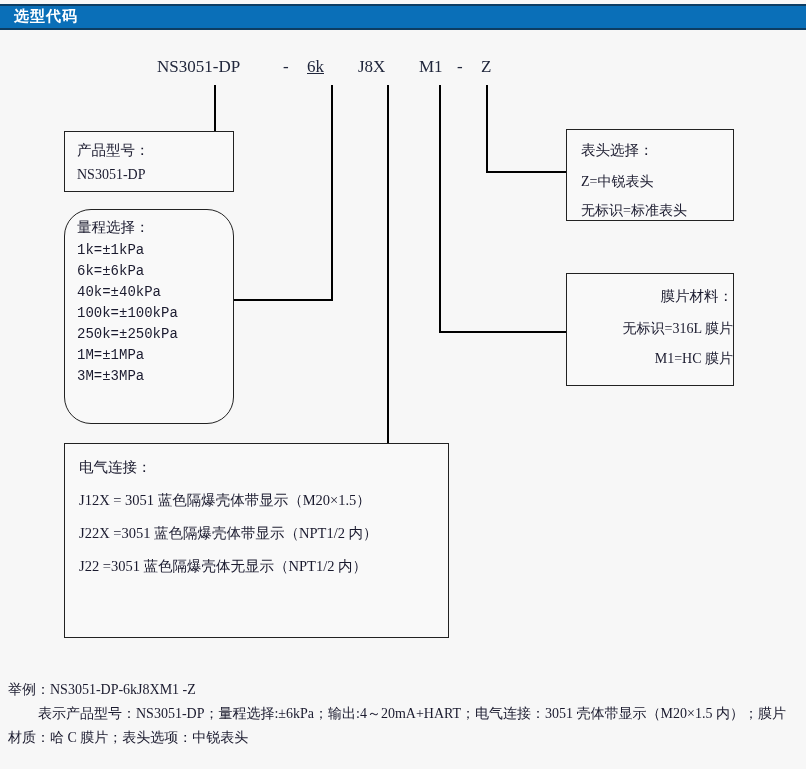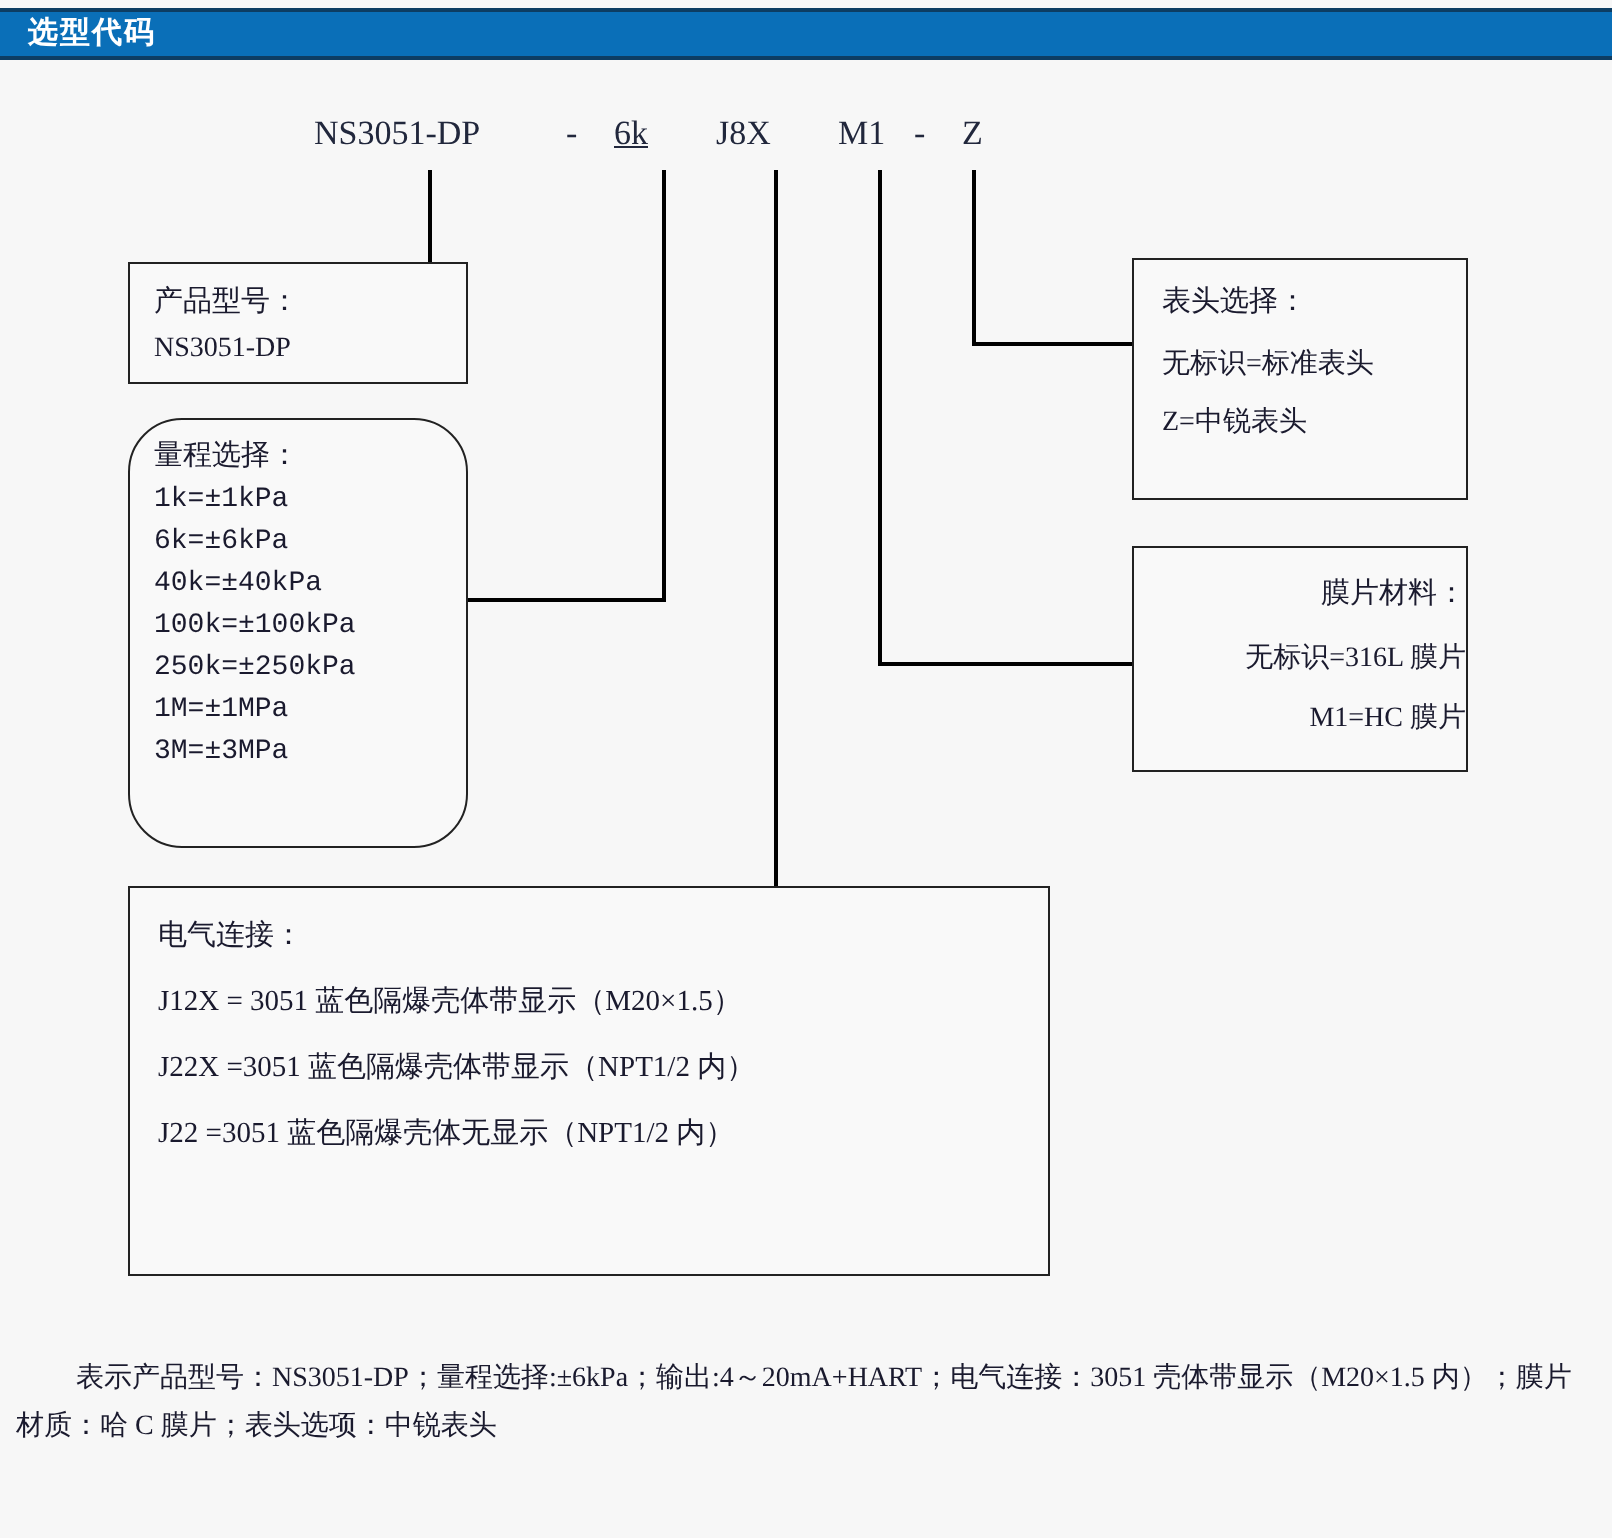"表头选择：" #box-head { height: 121px -> 92px }
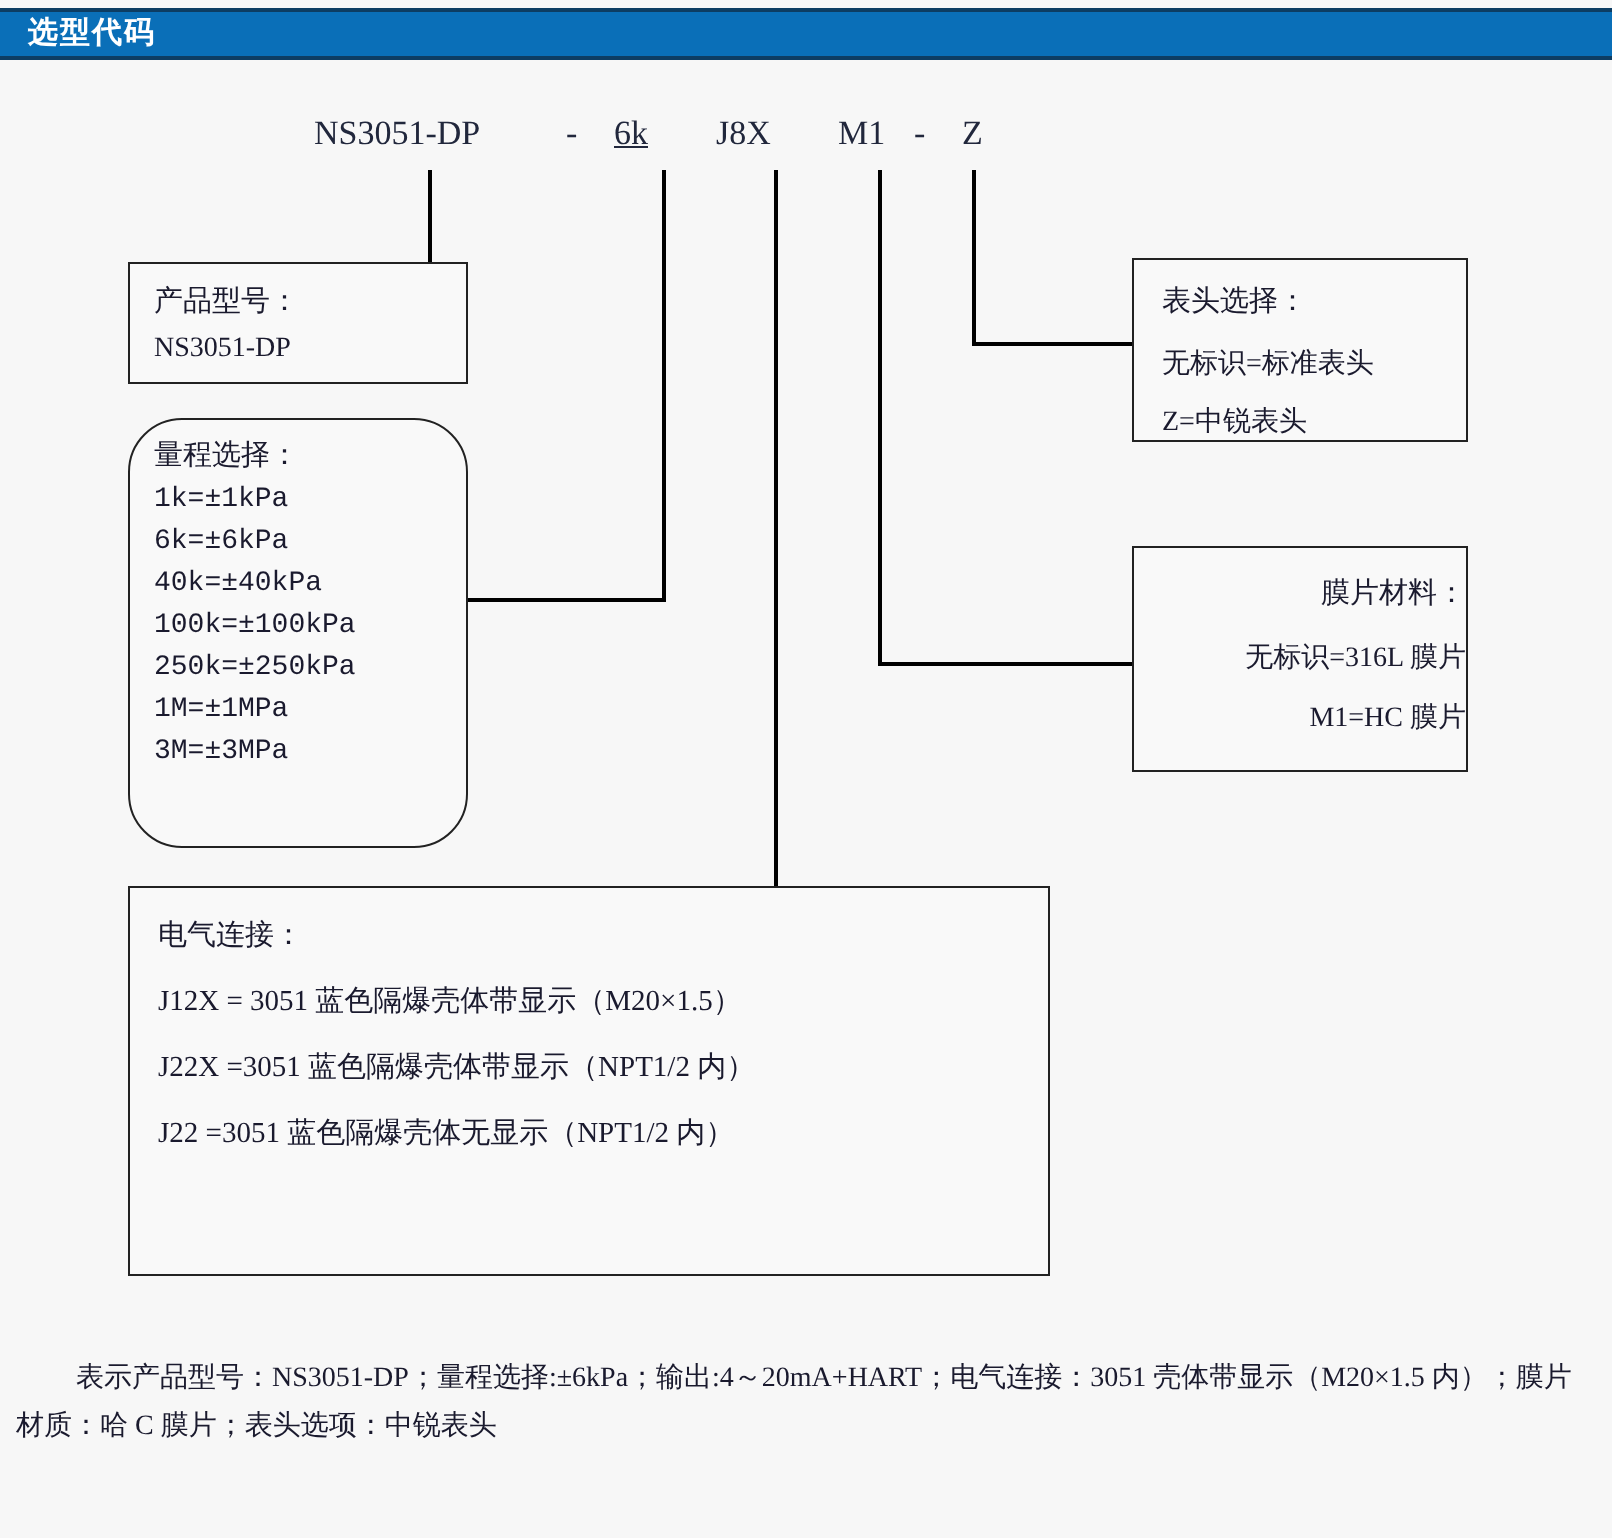"无标识=标准表头" span.box-line { order: before "Z=中锐表头" -> after "Z=中锐表头" }
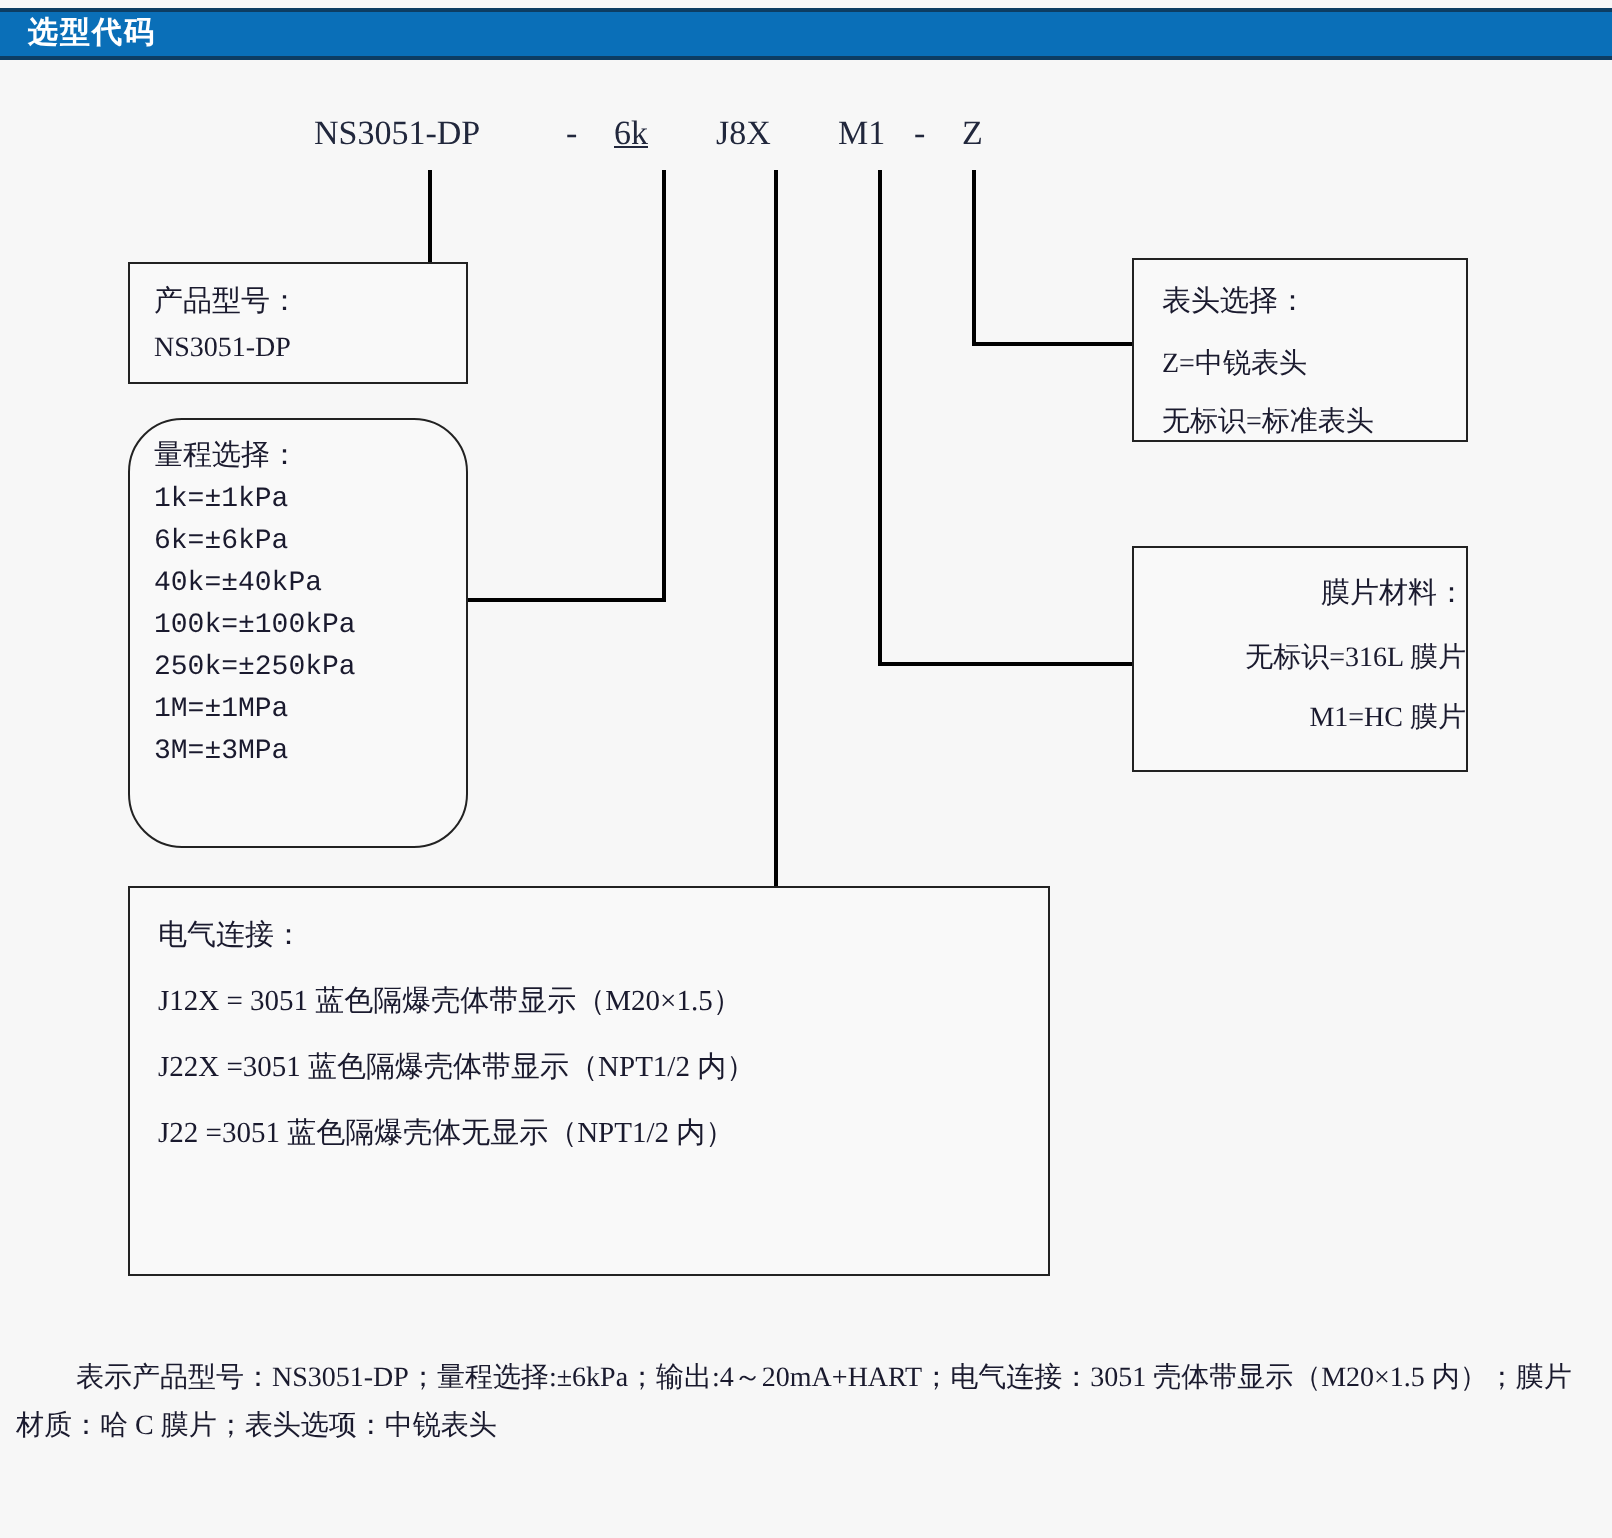"电气连接：" #box-electrical { width: 461px -> 385px }
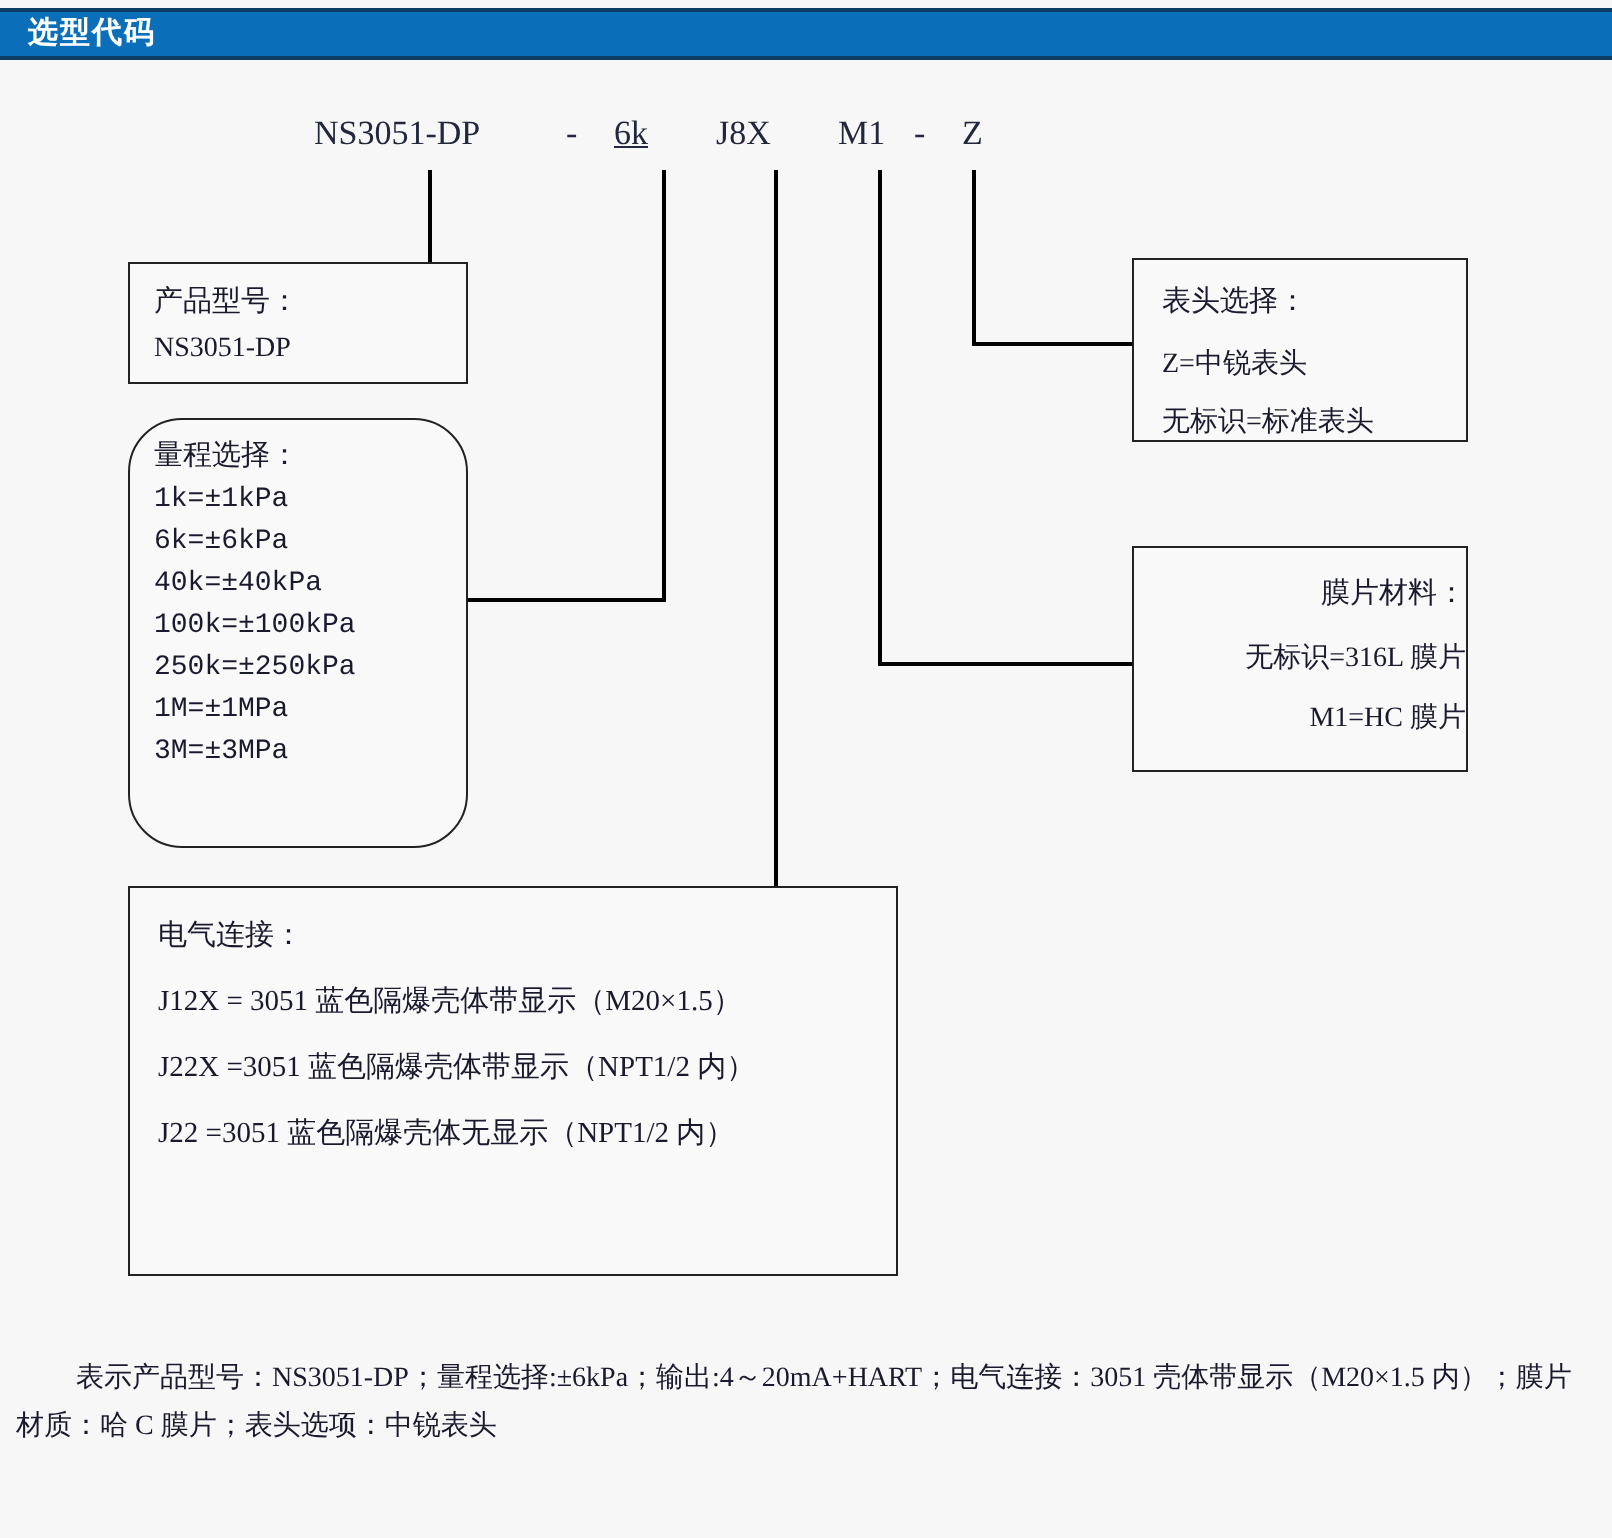"举例：NS3051-DP-6kJ8XM1 -Z" span { html: none -> <span>举例：NS3051-DP-6kJ8XM1 -Z</span> }
